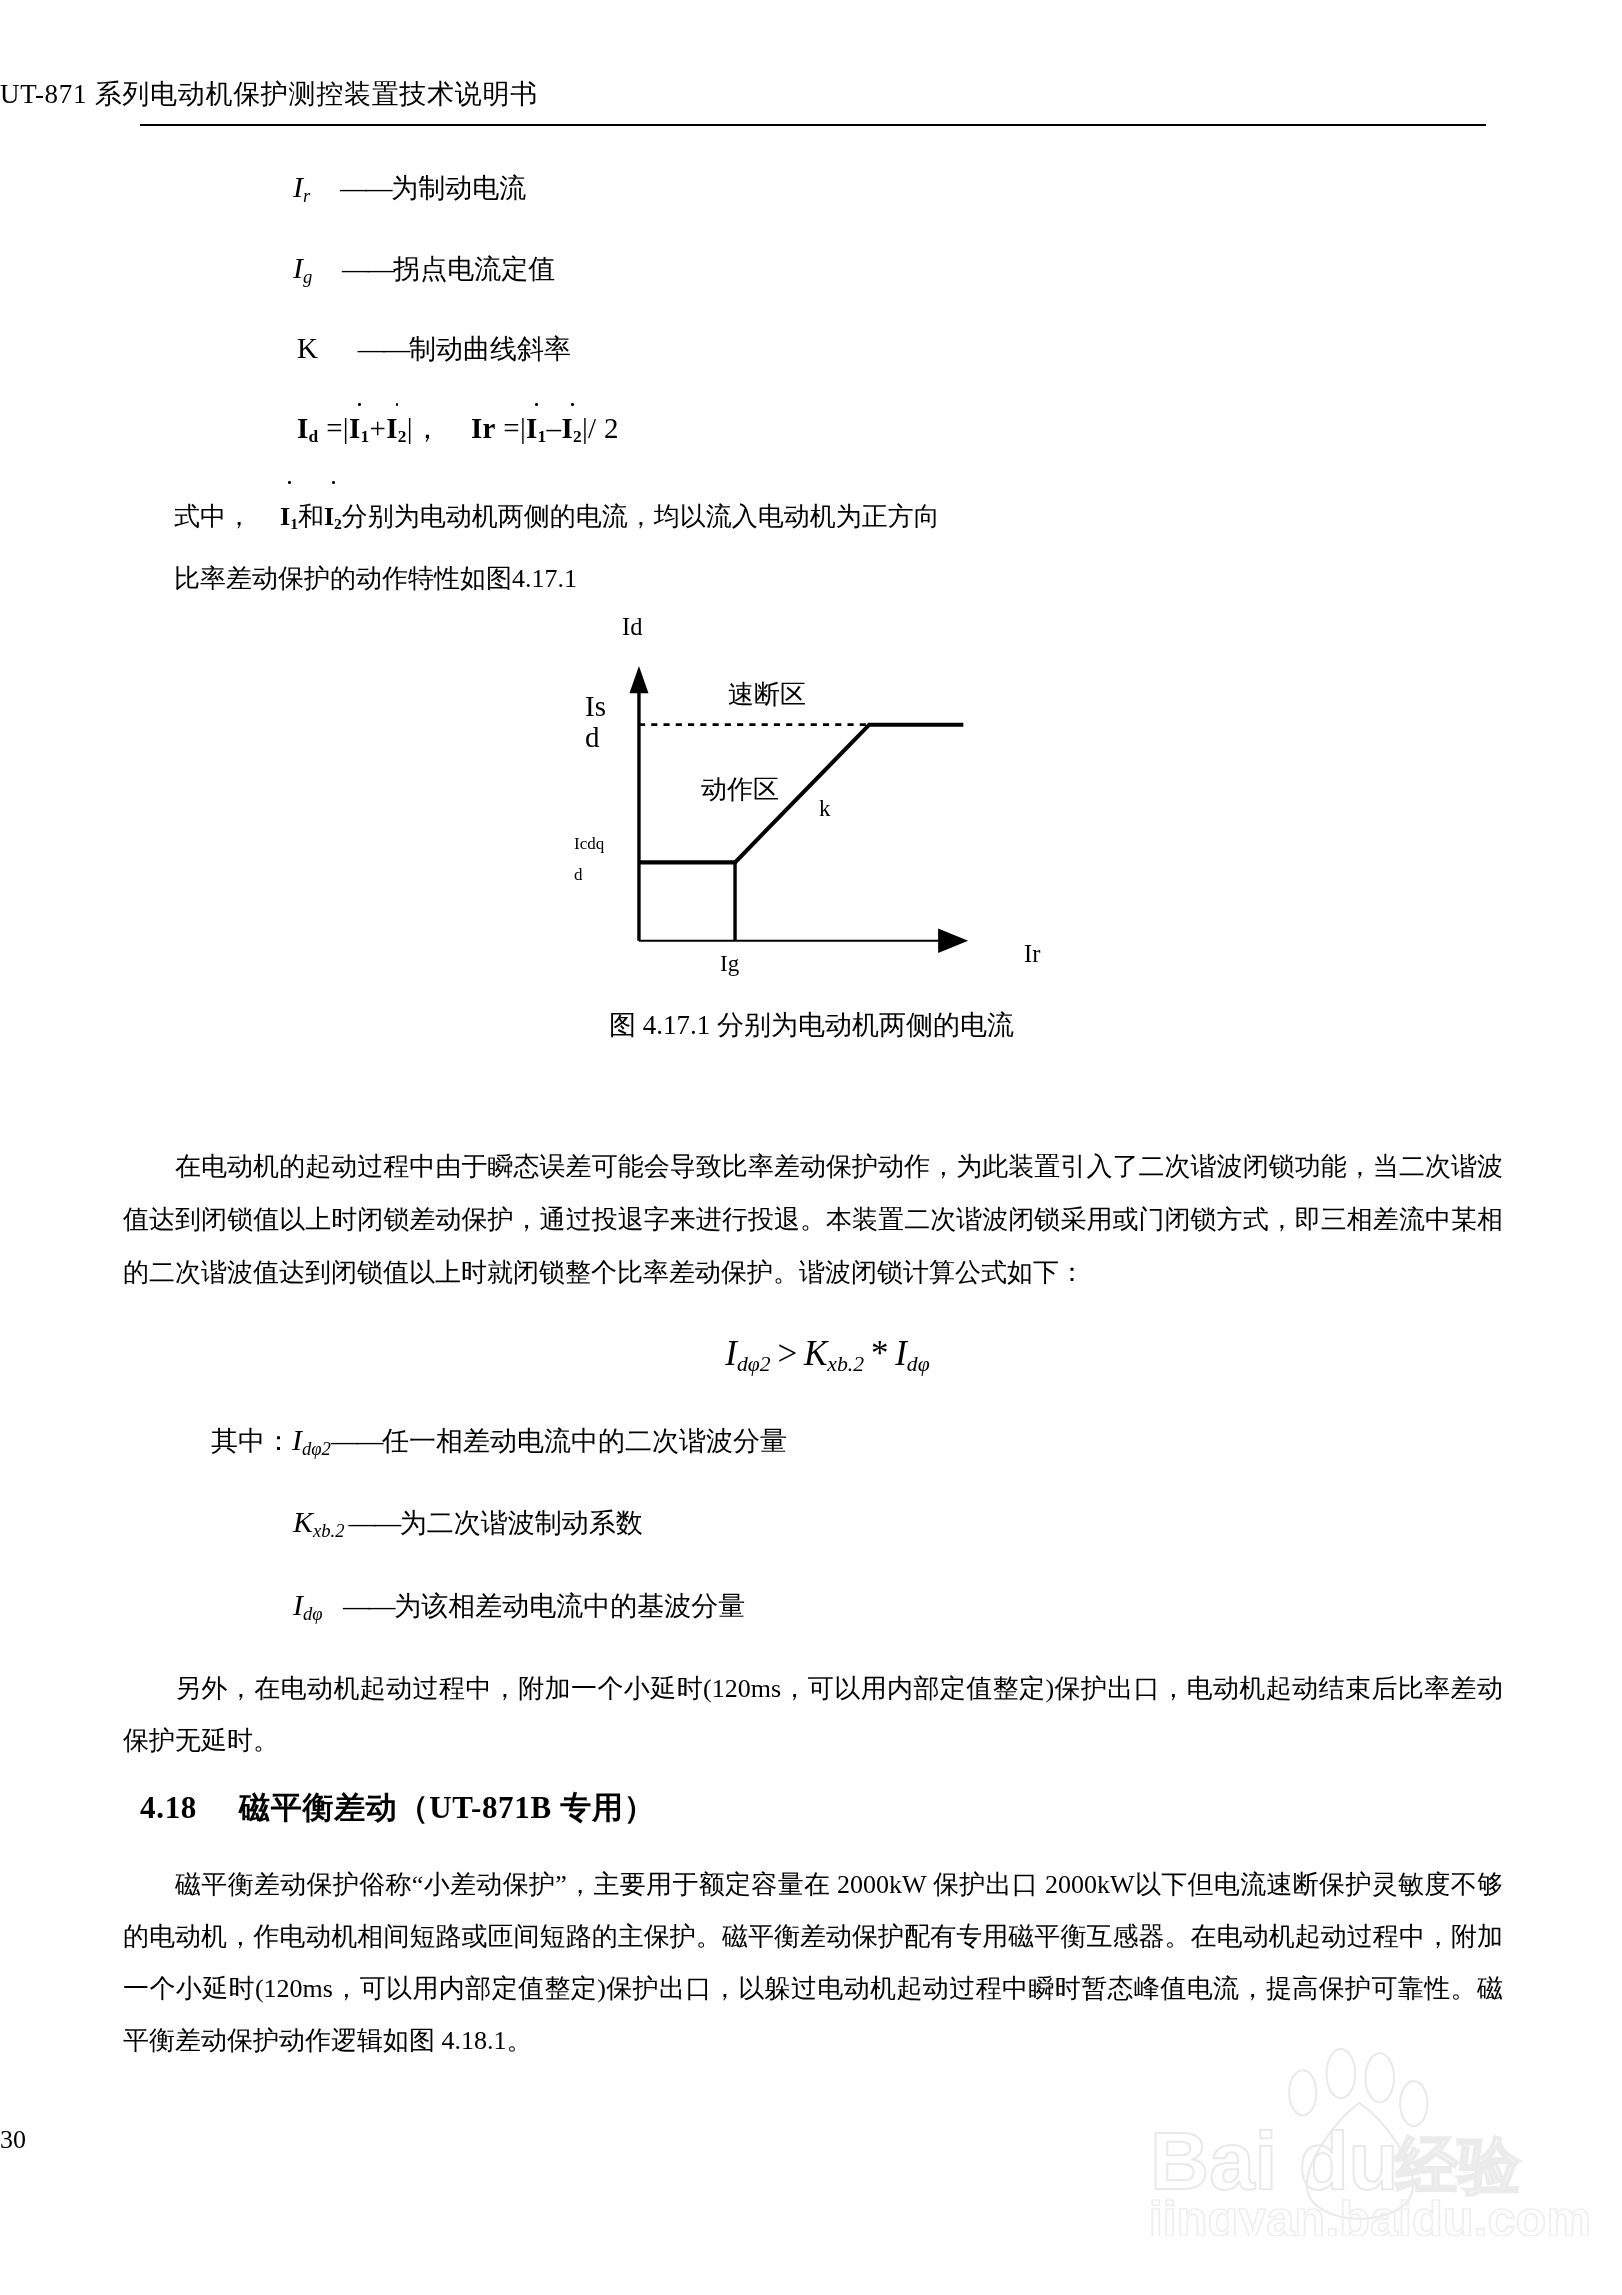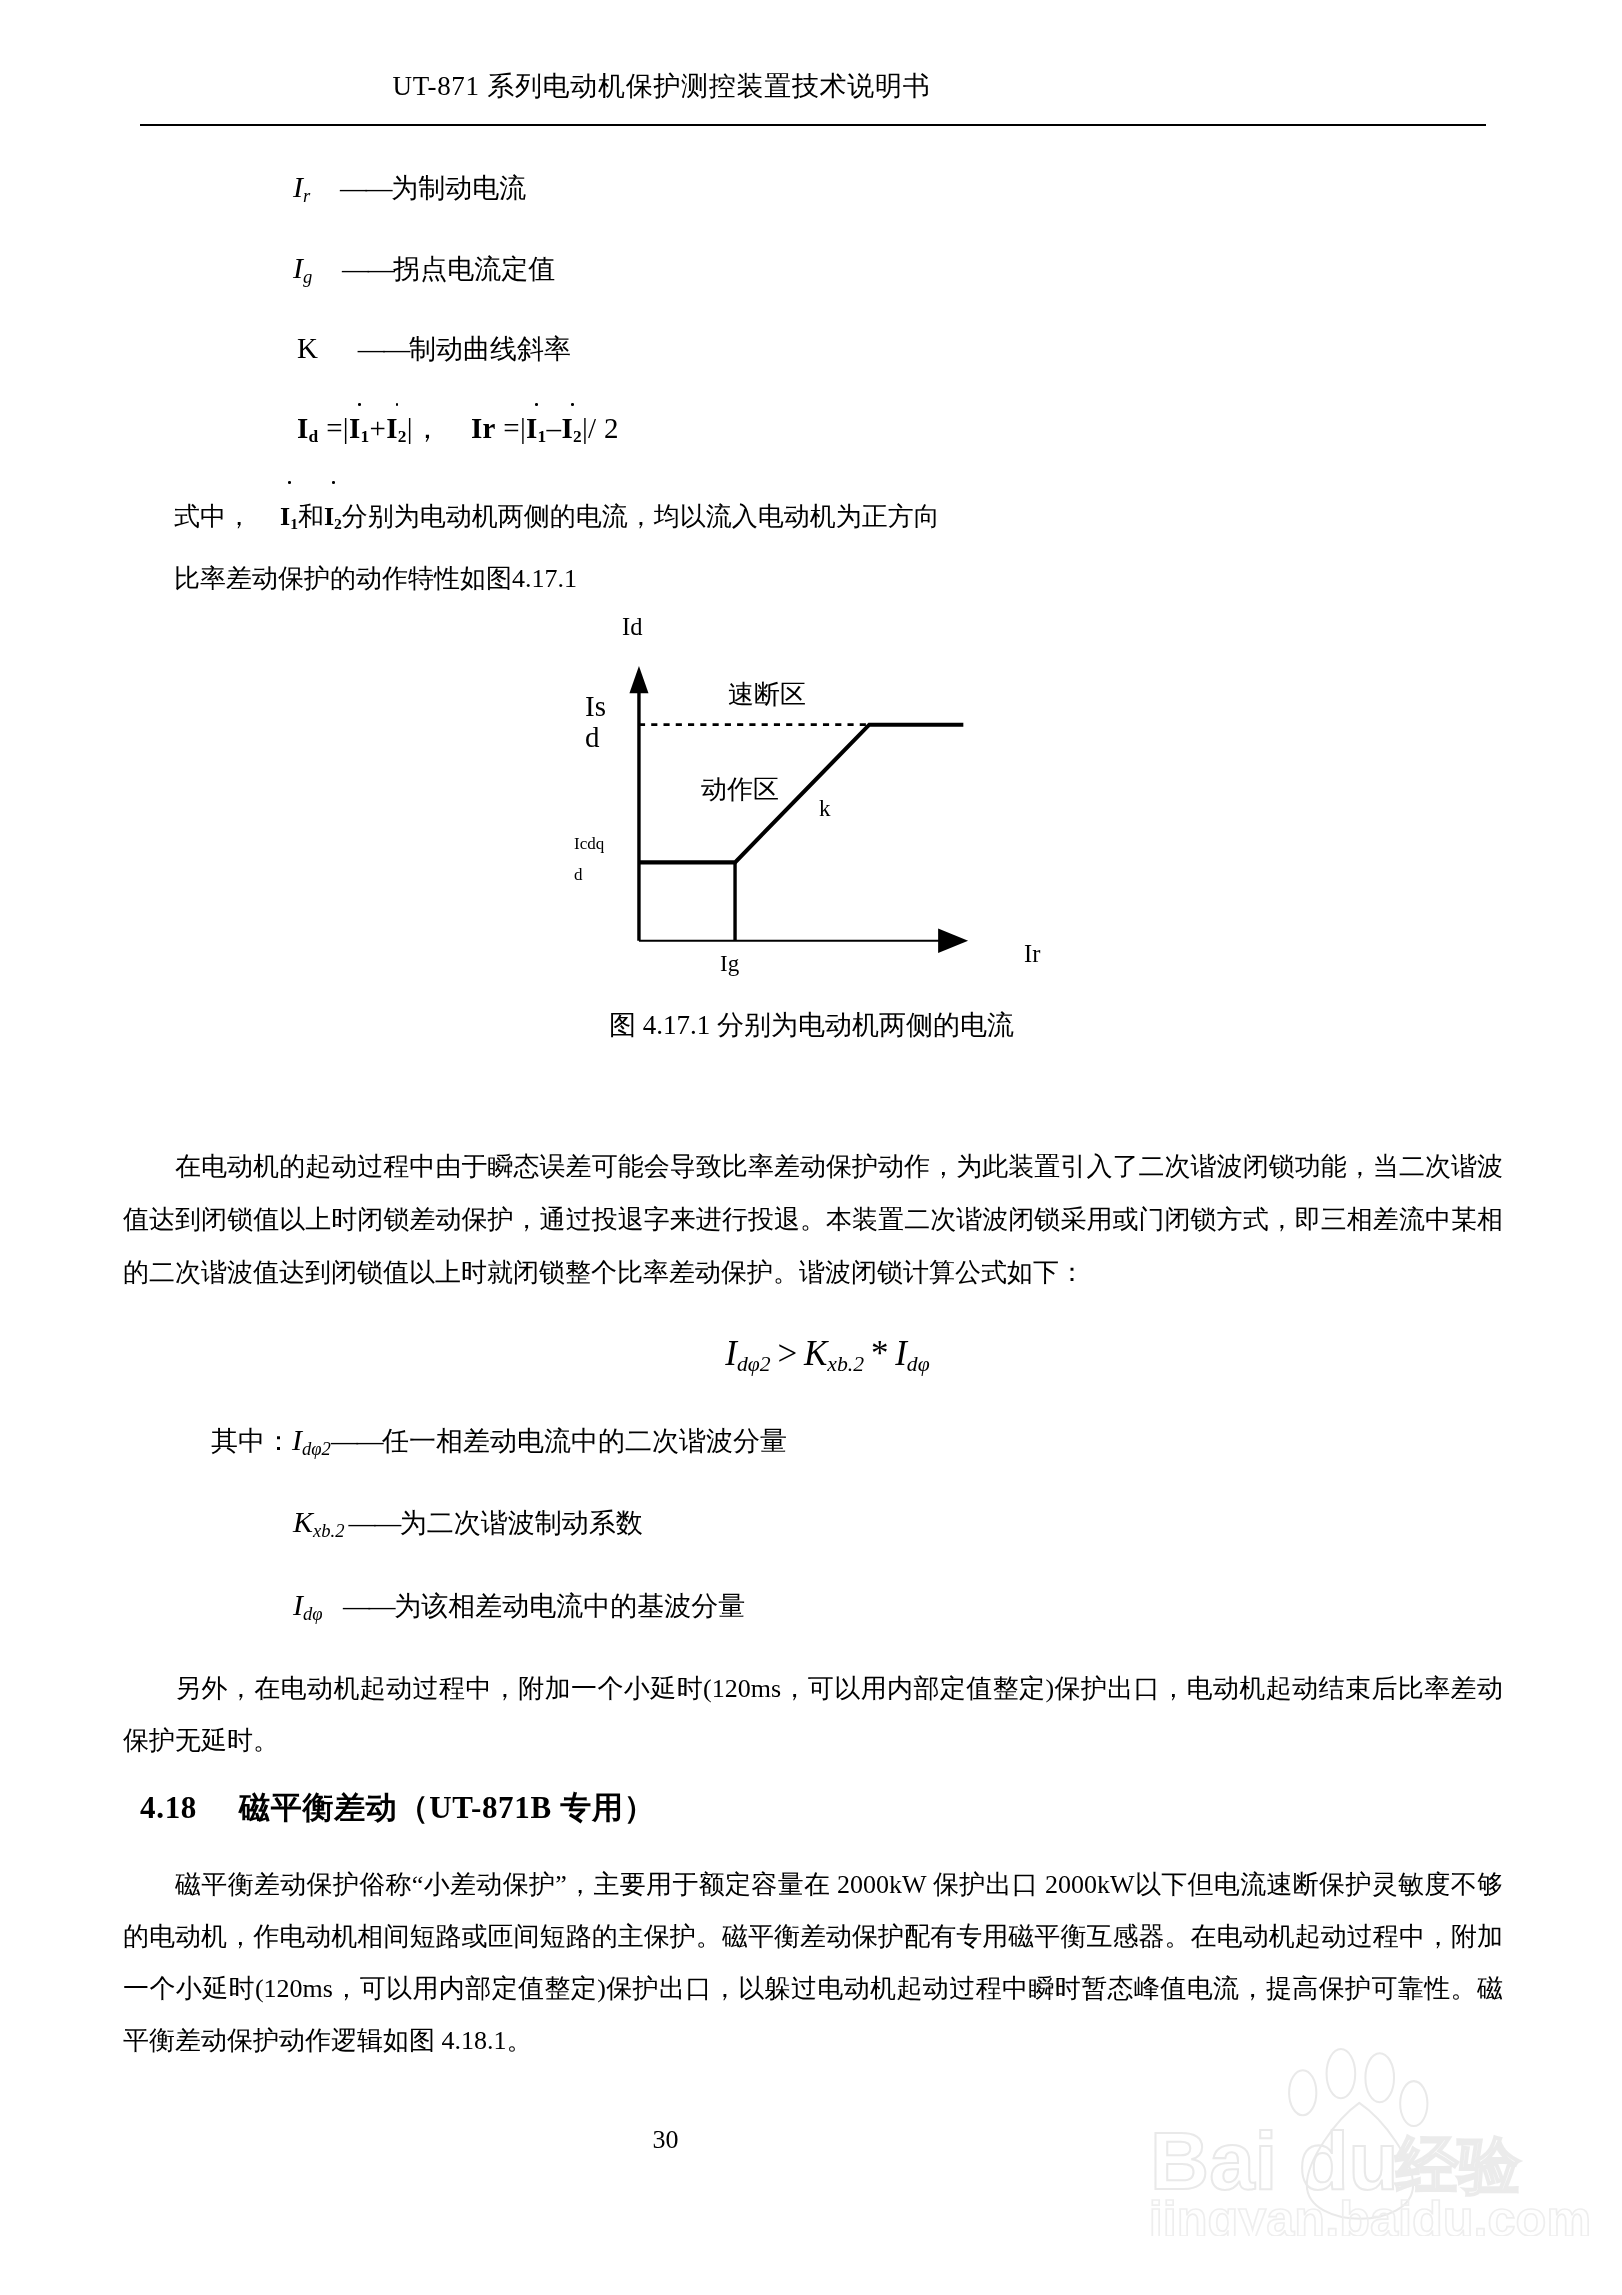"UT-871 系列电动机保护测控装置技术说明书" .header { text-align: center -> none; top: 68px -> 76px }
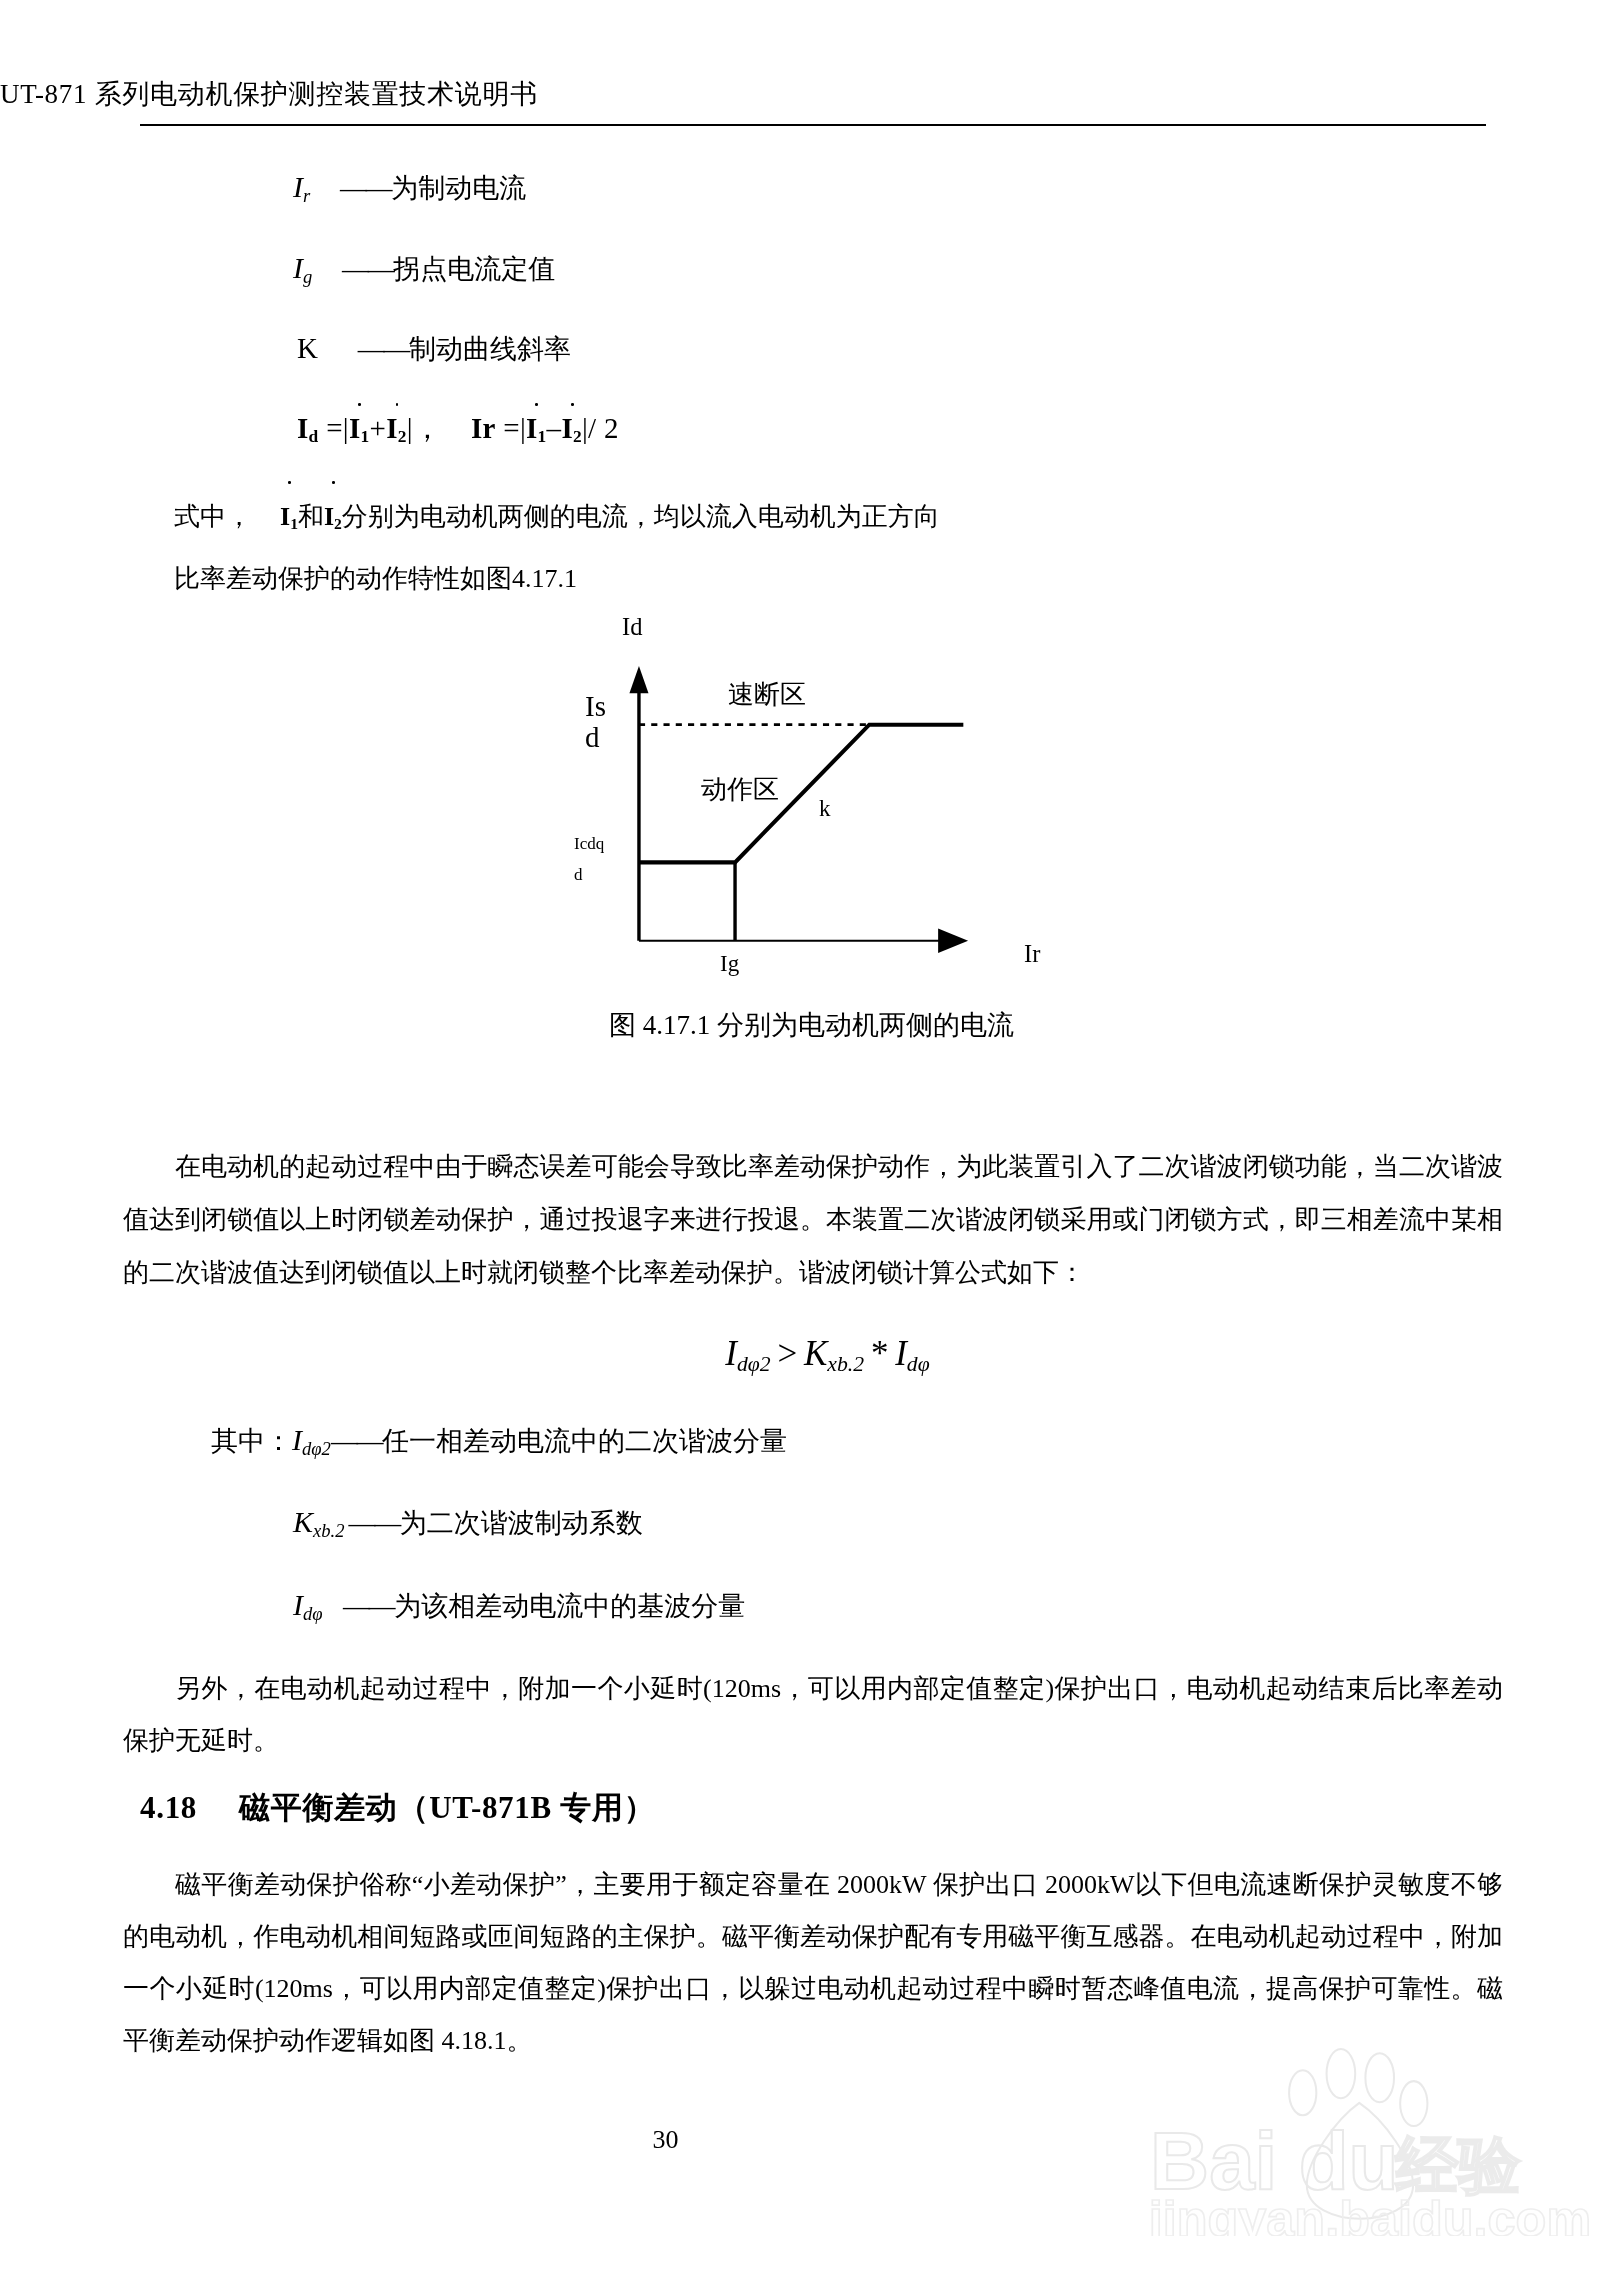"30" .page-number { text-align: center -> none }
